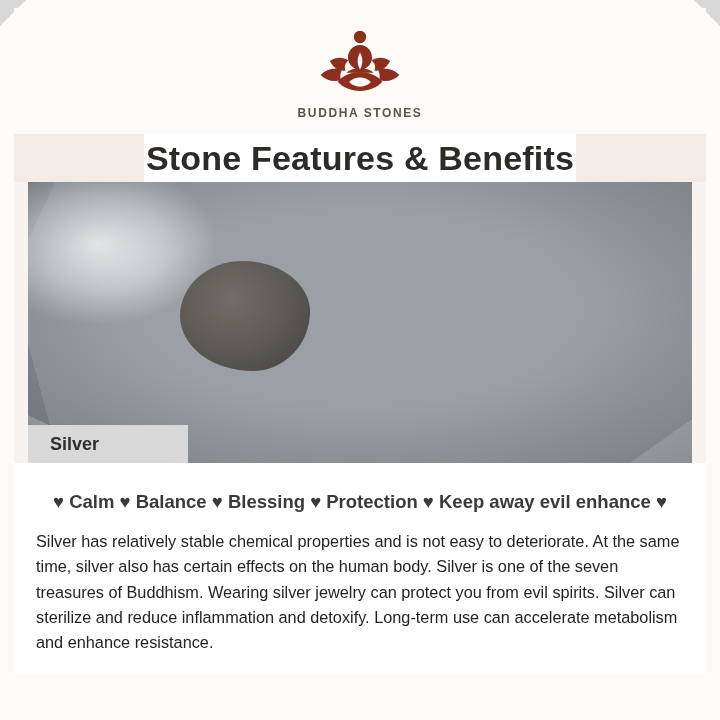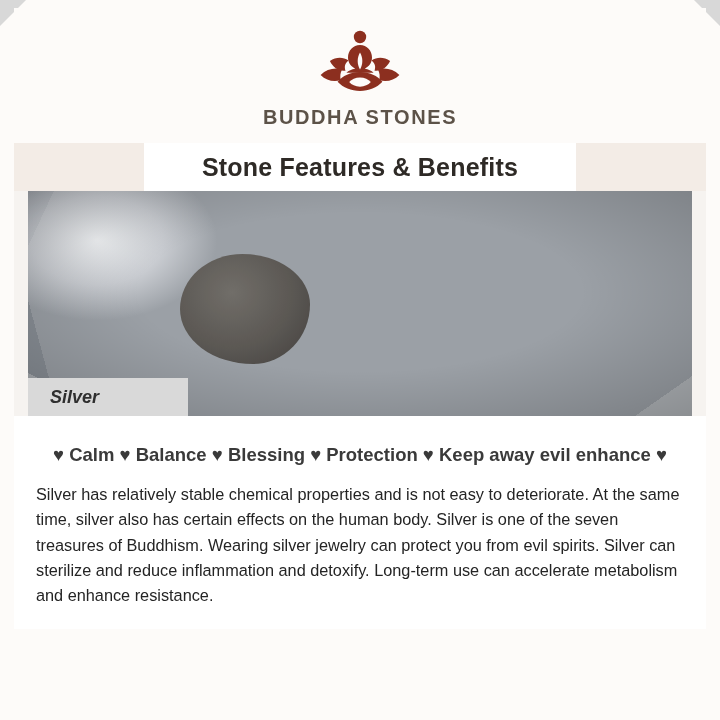"BUDDHA STONES" .brand-name { font-size: 20px -> 12px }
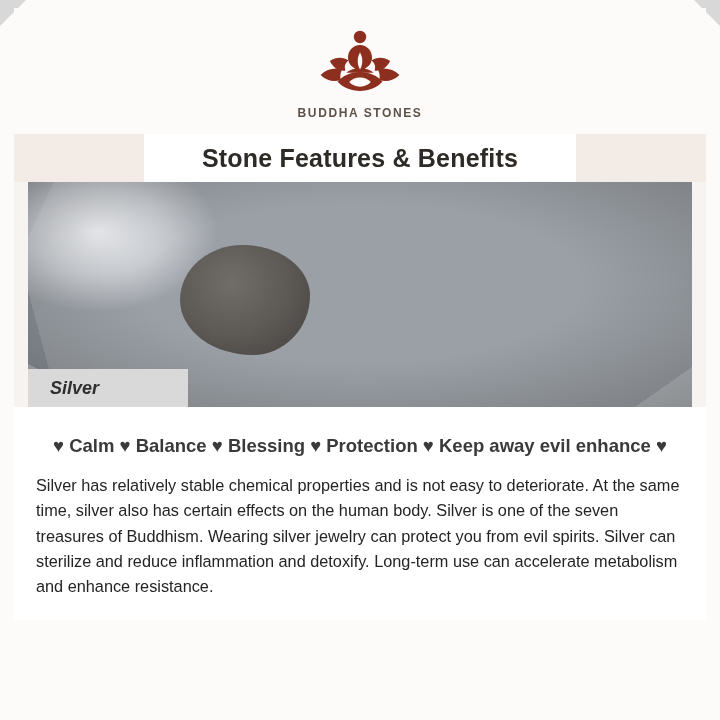"Stone Features & Benefits" .title-text { font-size: 25px -> 34px }
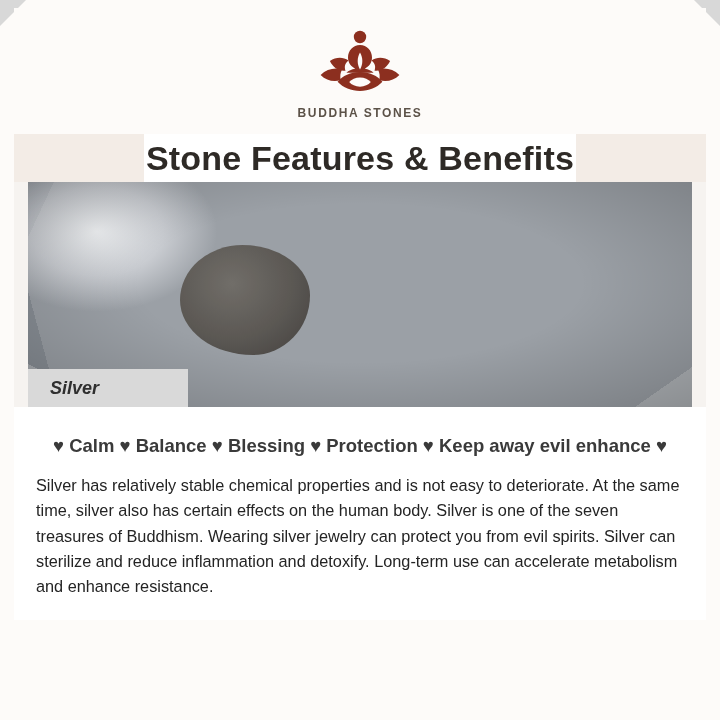"Silver" .photo { font-style: italic -> none; height: 225px -> 281px }
